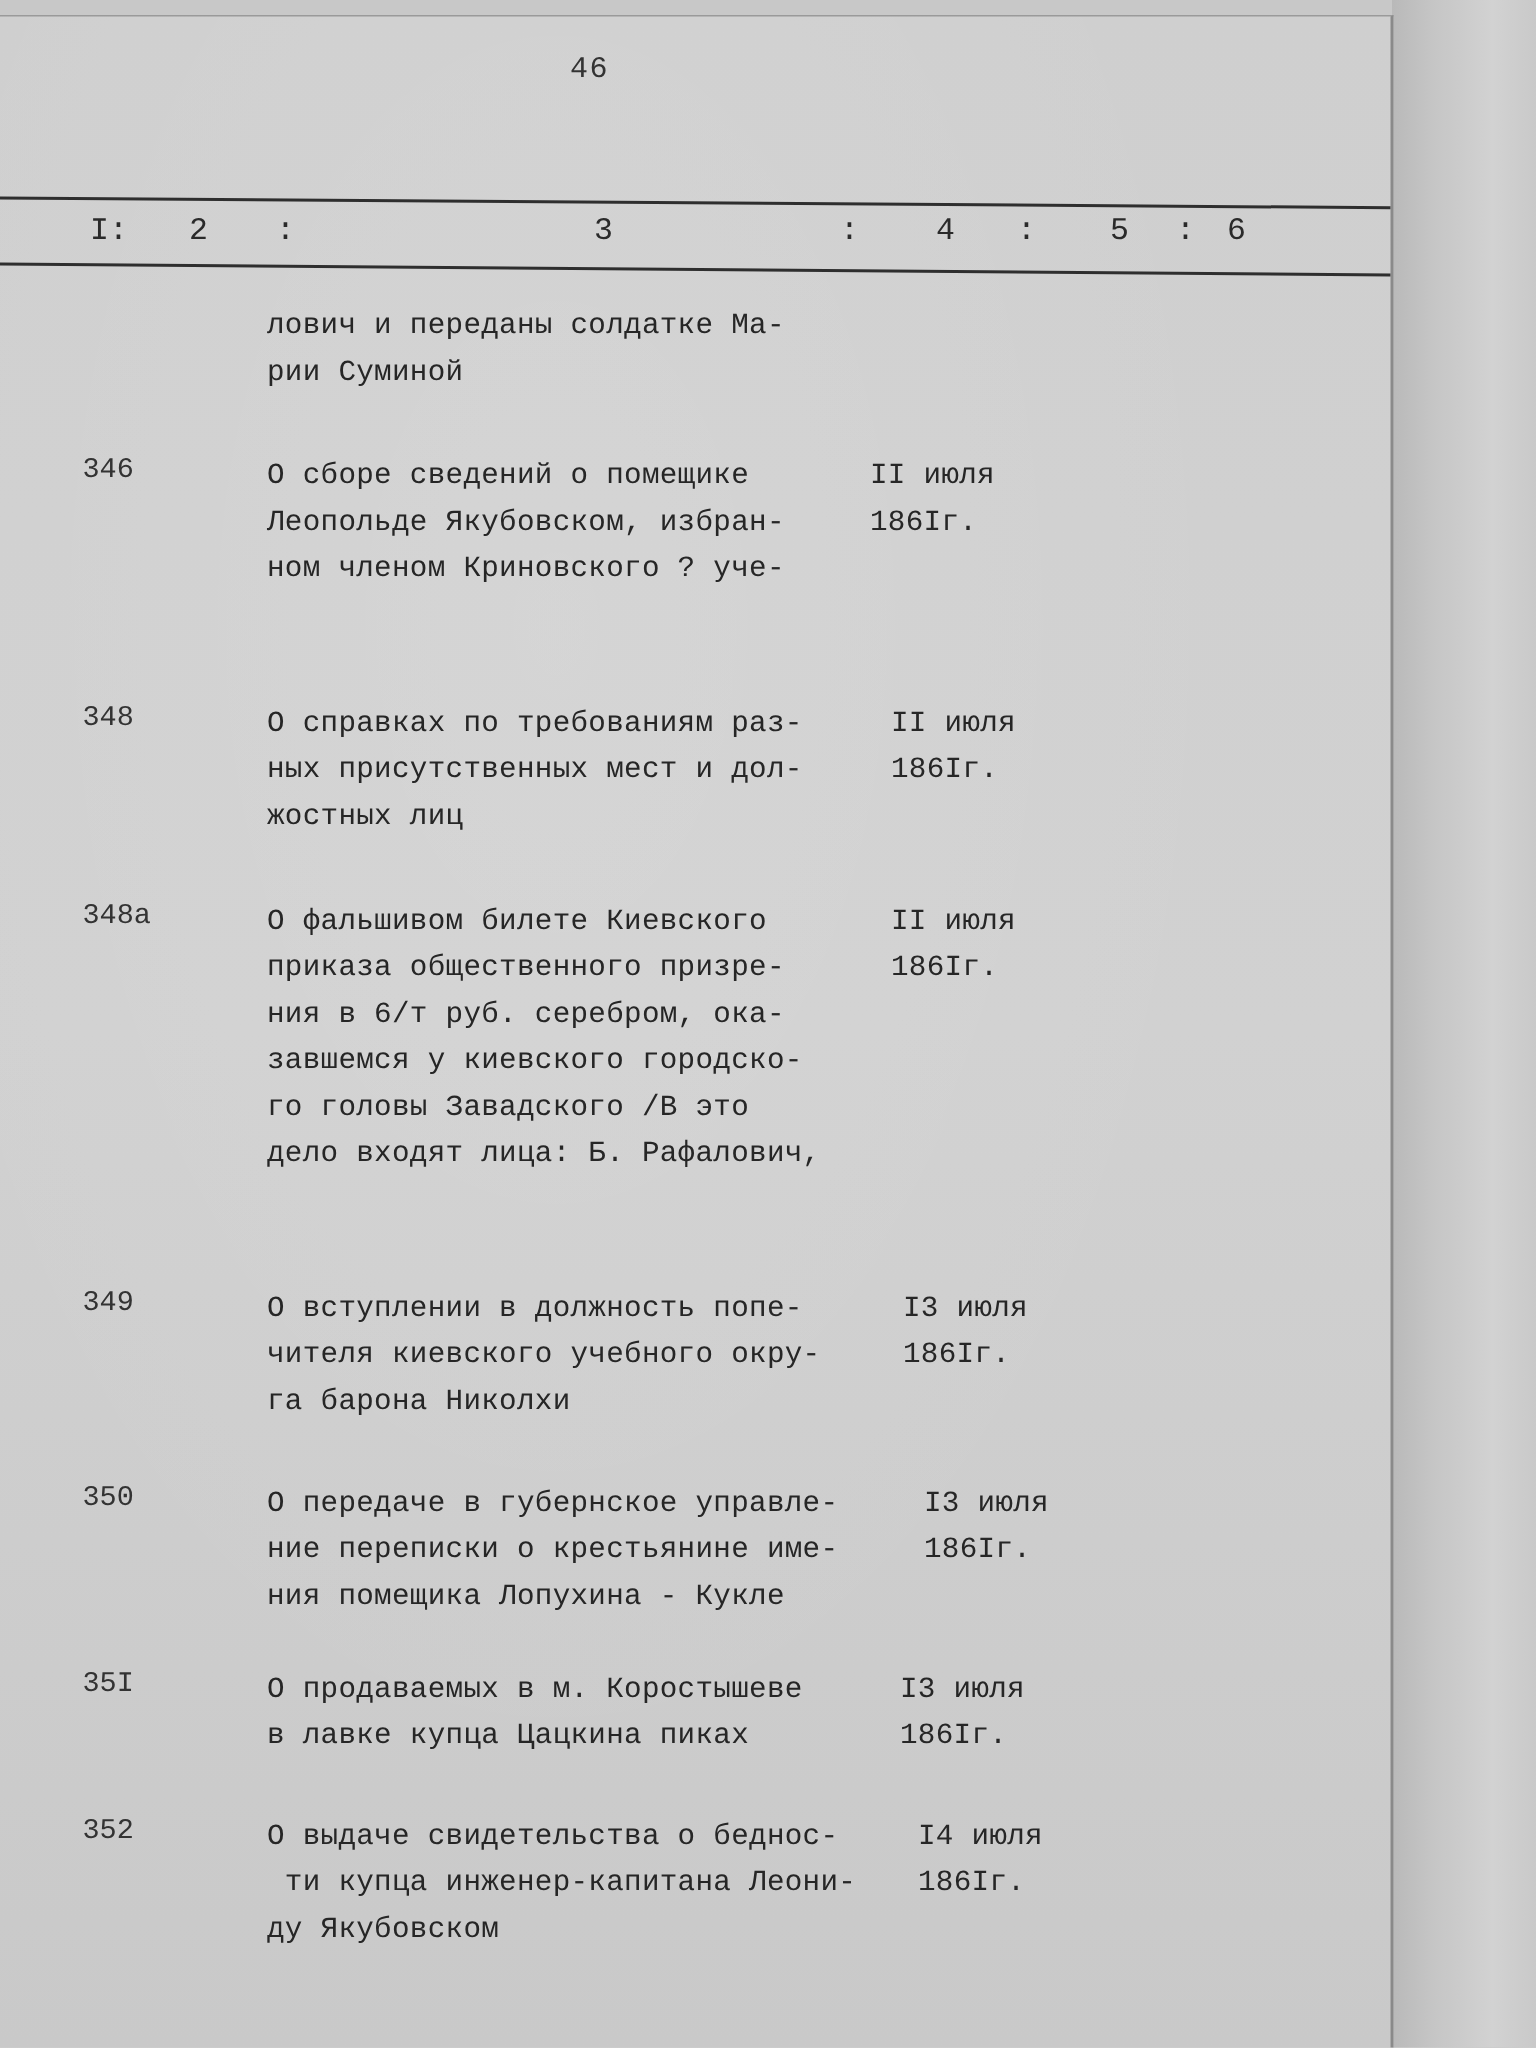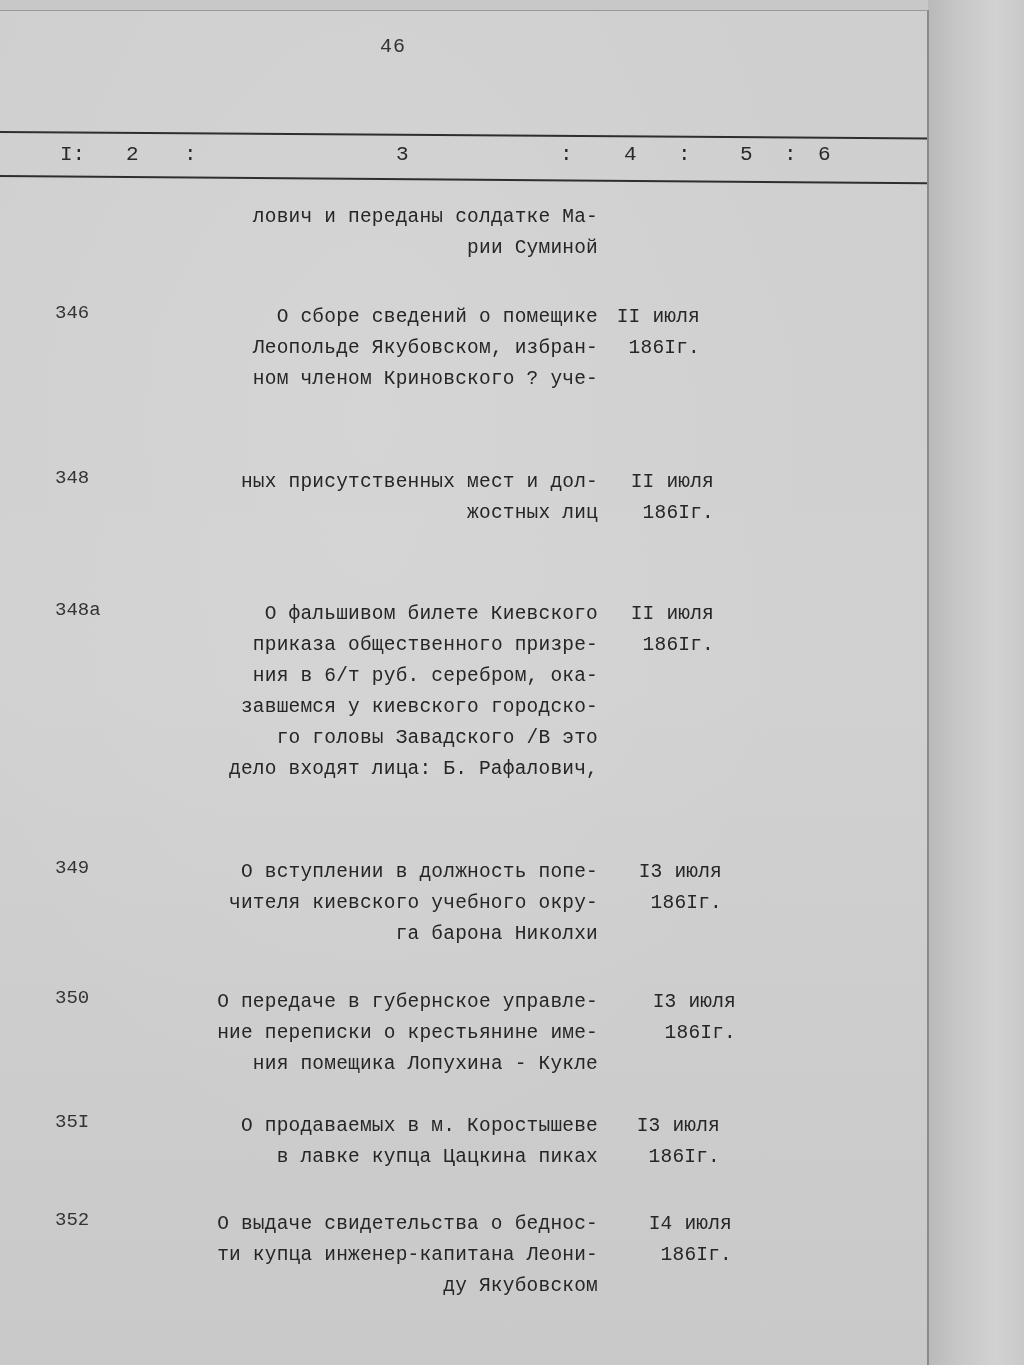"лович и переданы солдатке Ма-" .line { text-align: right -> none }
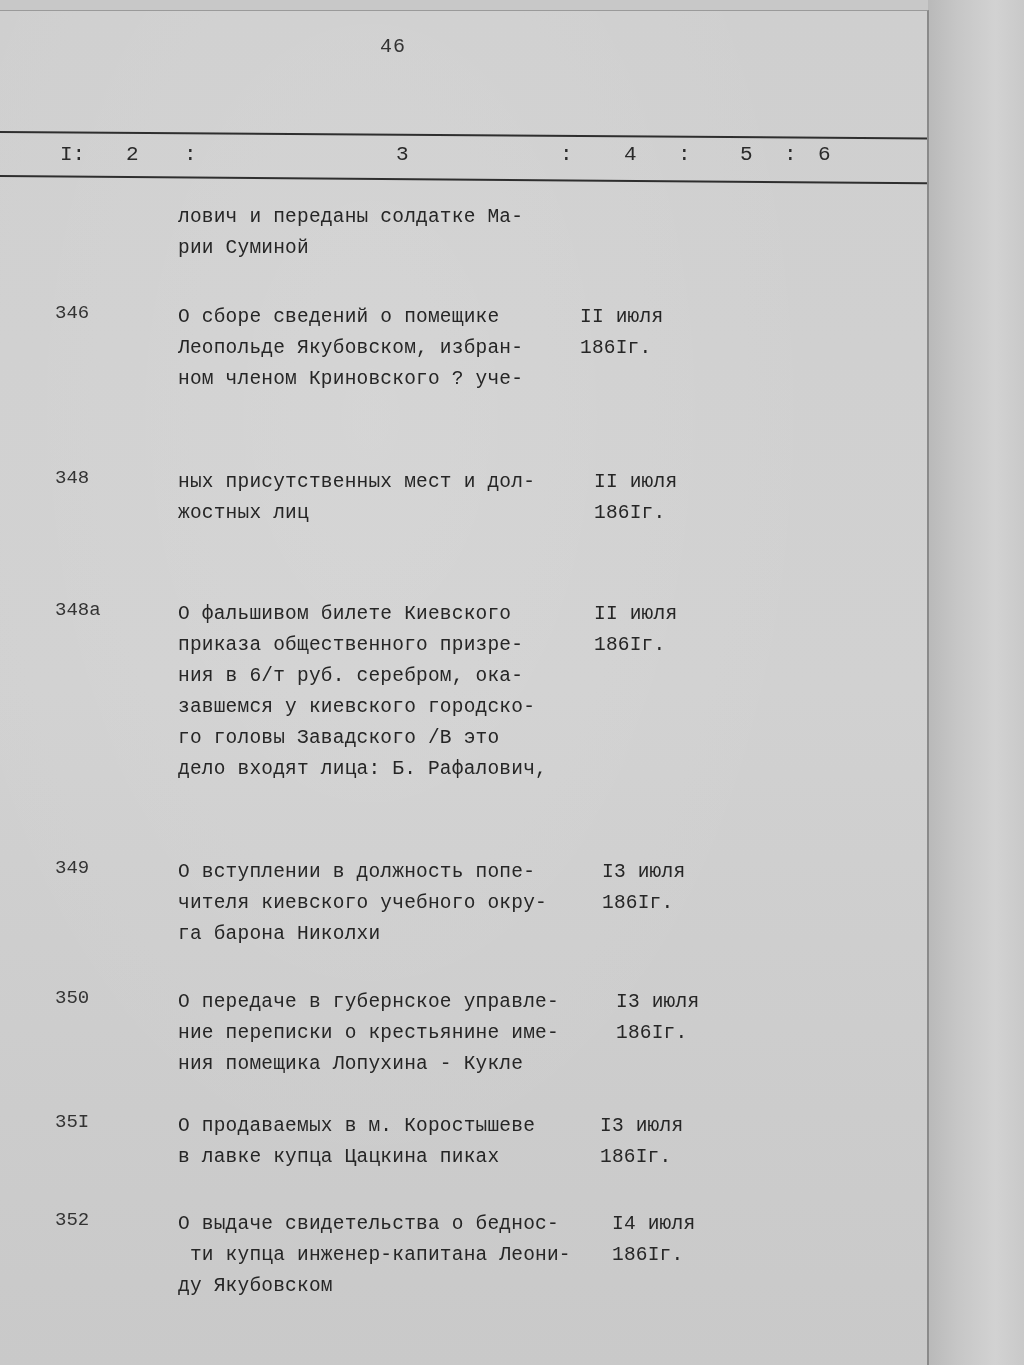"О справках по требованиям раз-" span.line { html: none -> <span>О справках по требованиям раз-</span> }
